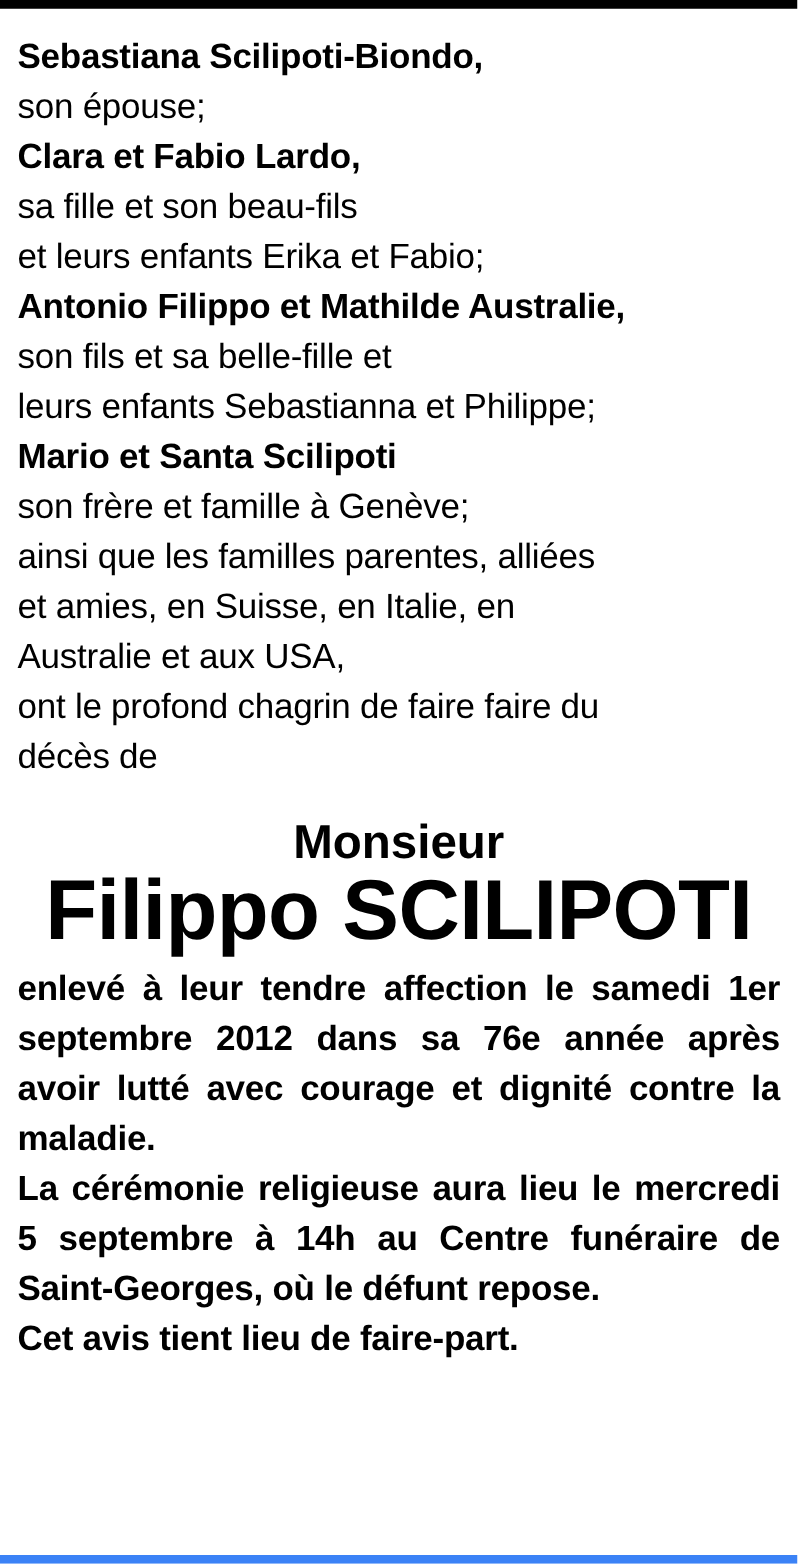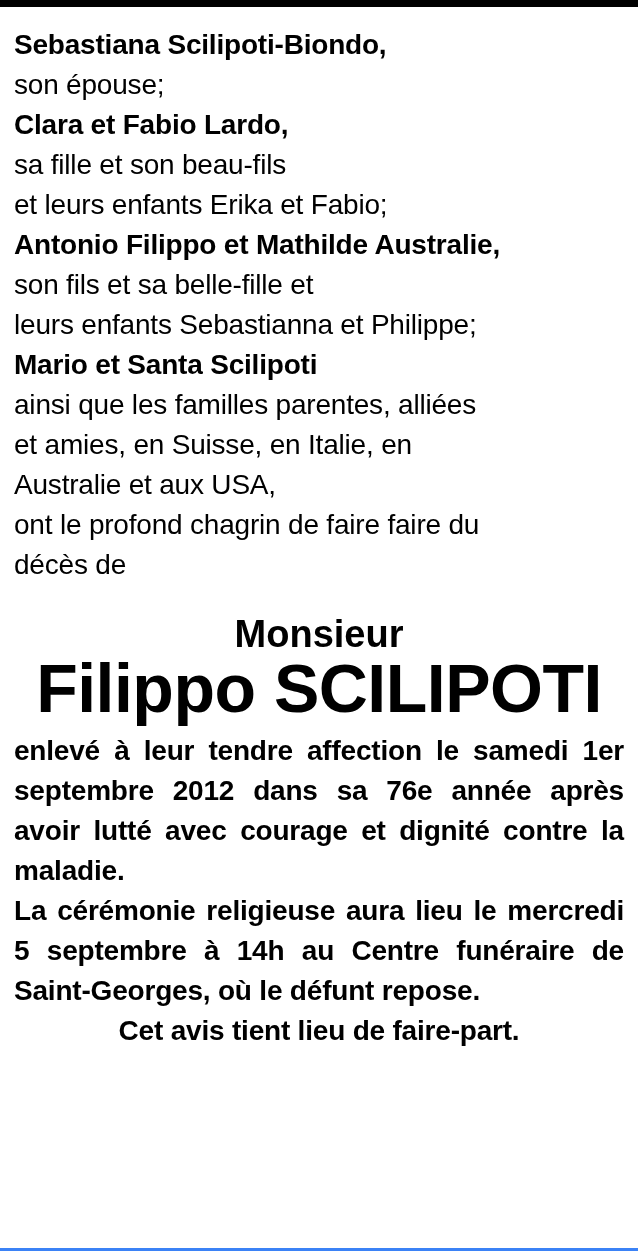"Sebastiana Scilipoti-Biondo," .notice { border-bottom: 3px solid #3b82f6 -> 7px solid #3b82f6 }
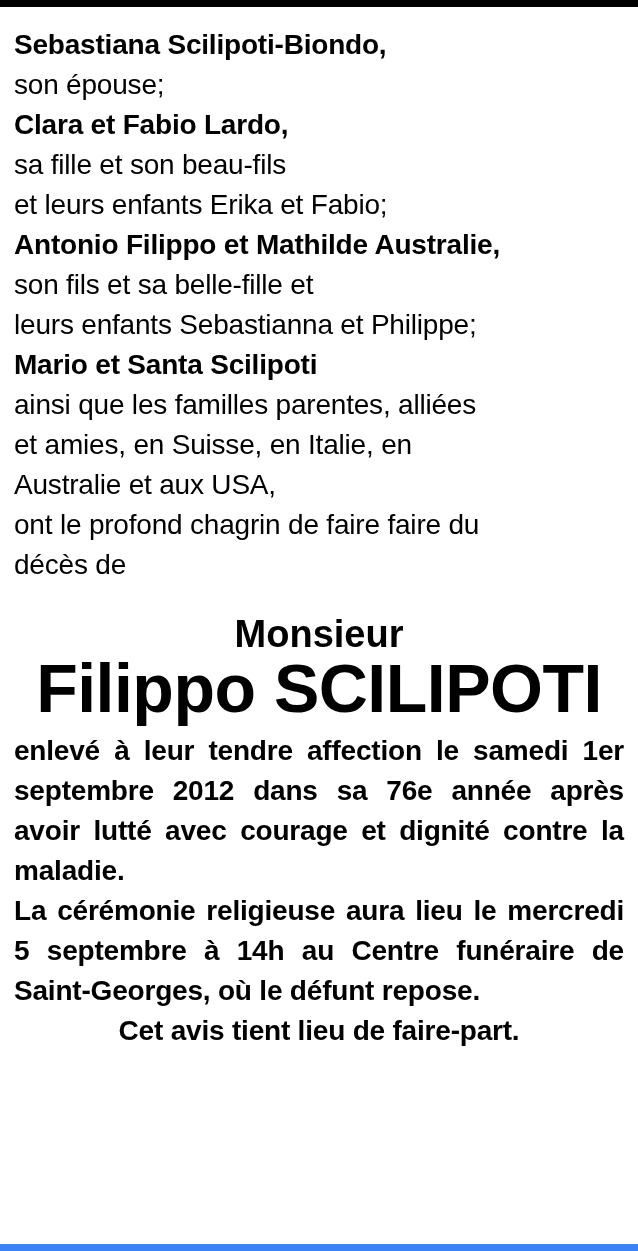"son frère et famille à" div.line { html: none -> <div>son frère et famille à Genève;</div> }
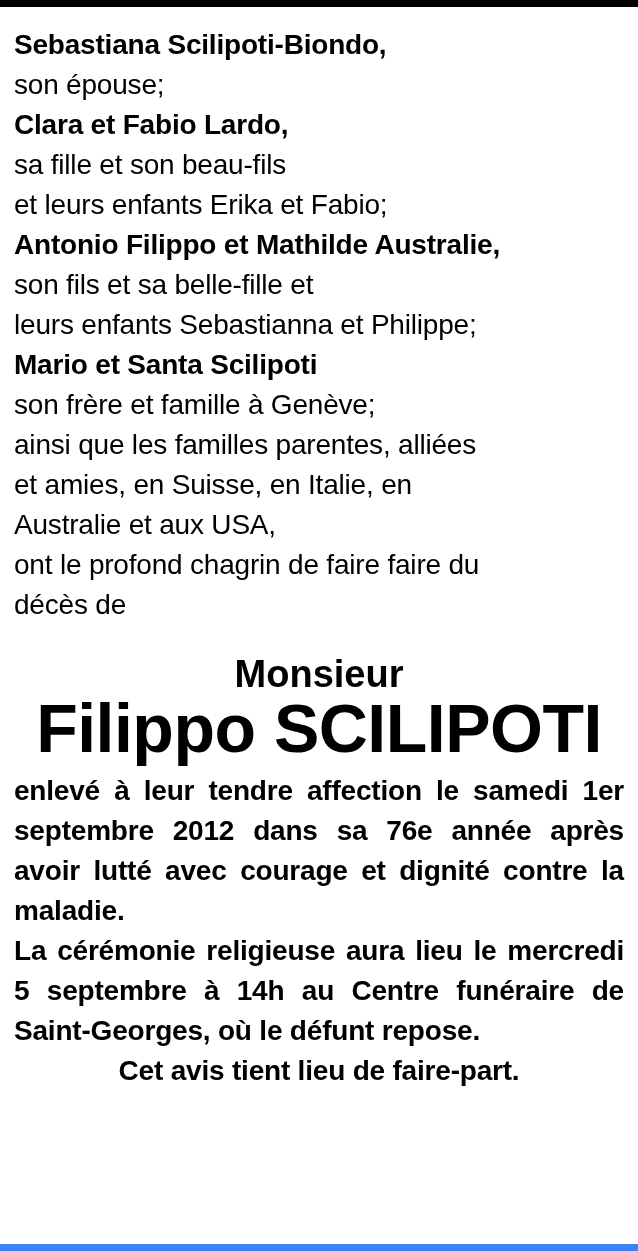"Cet avis tient lieu de" .para.last { text-align: center -> left }
